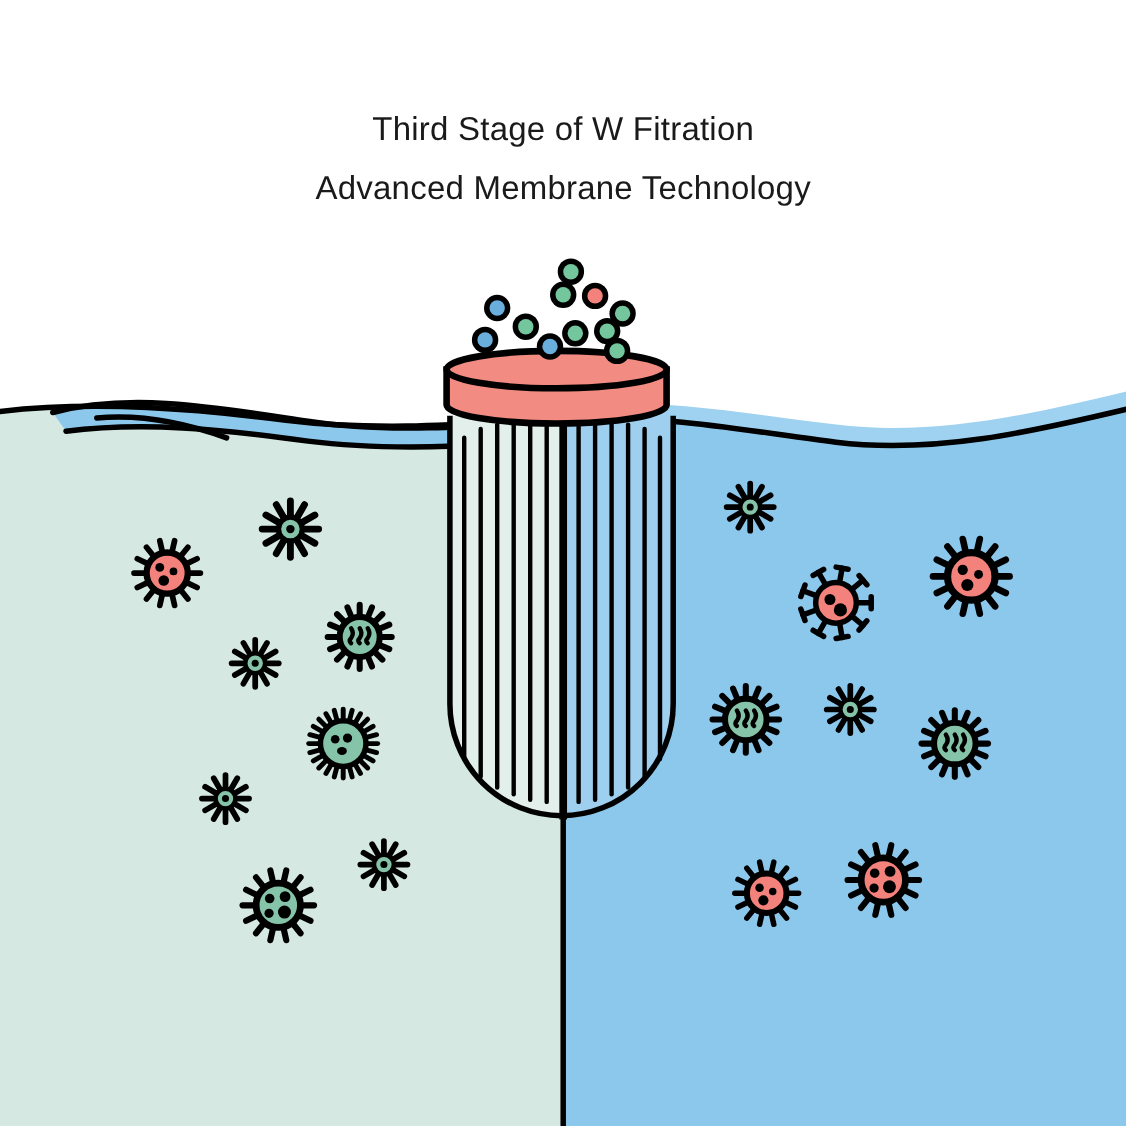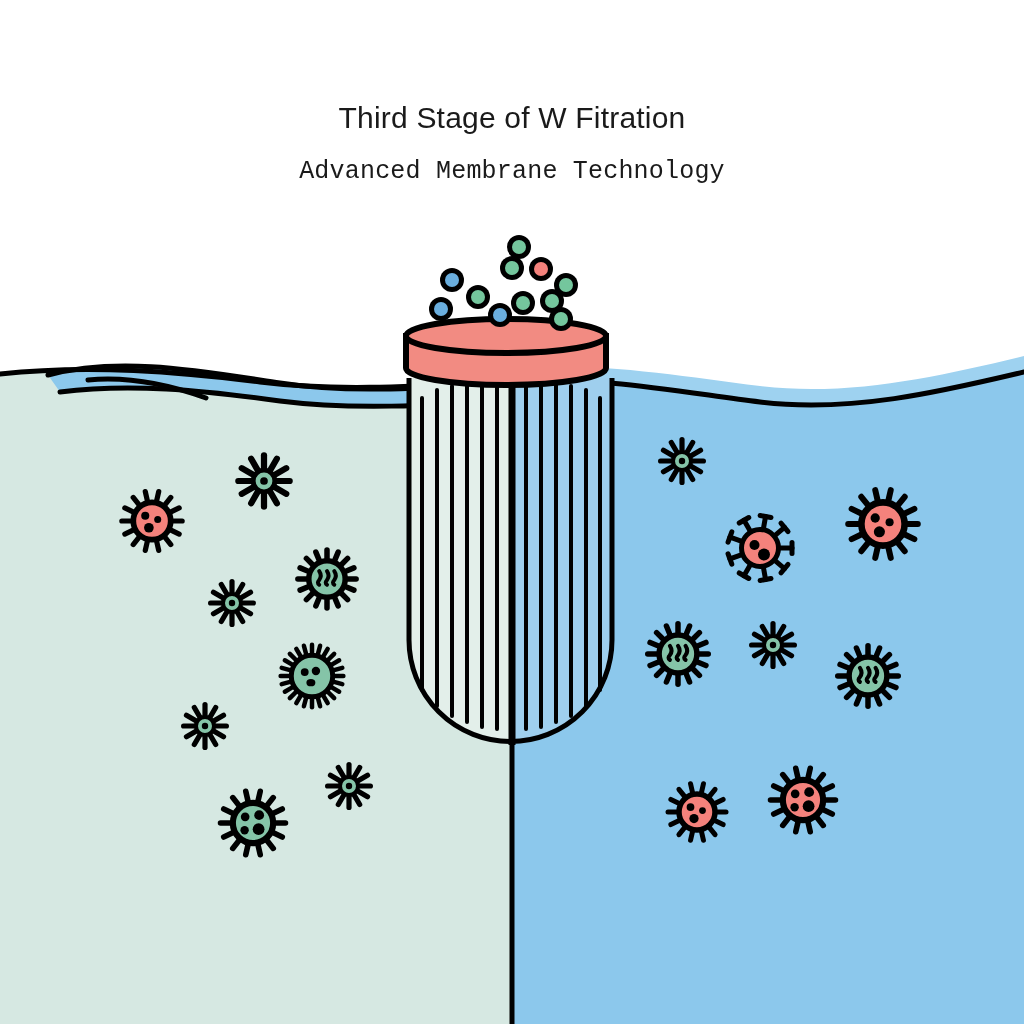"Advanced Membrane Technology" .title-line.l2 { font-family: Liberation Mono, monospace -> none; font-size: 25px -> 30px }
